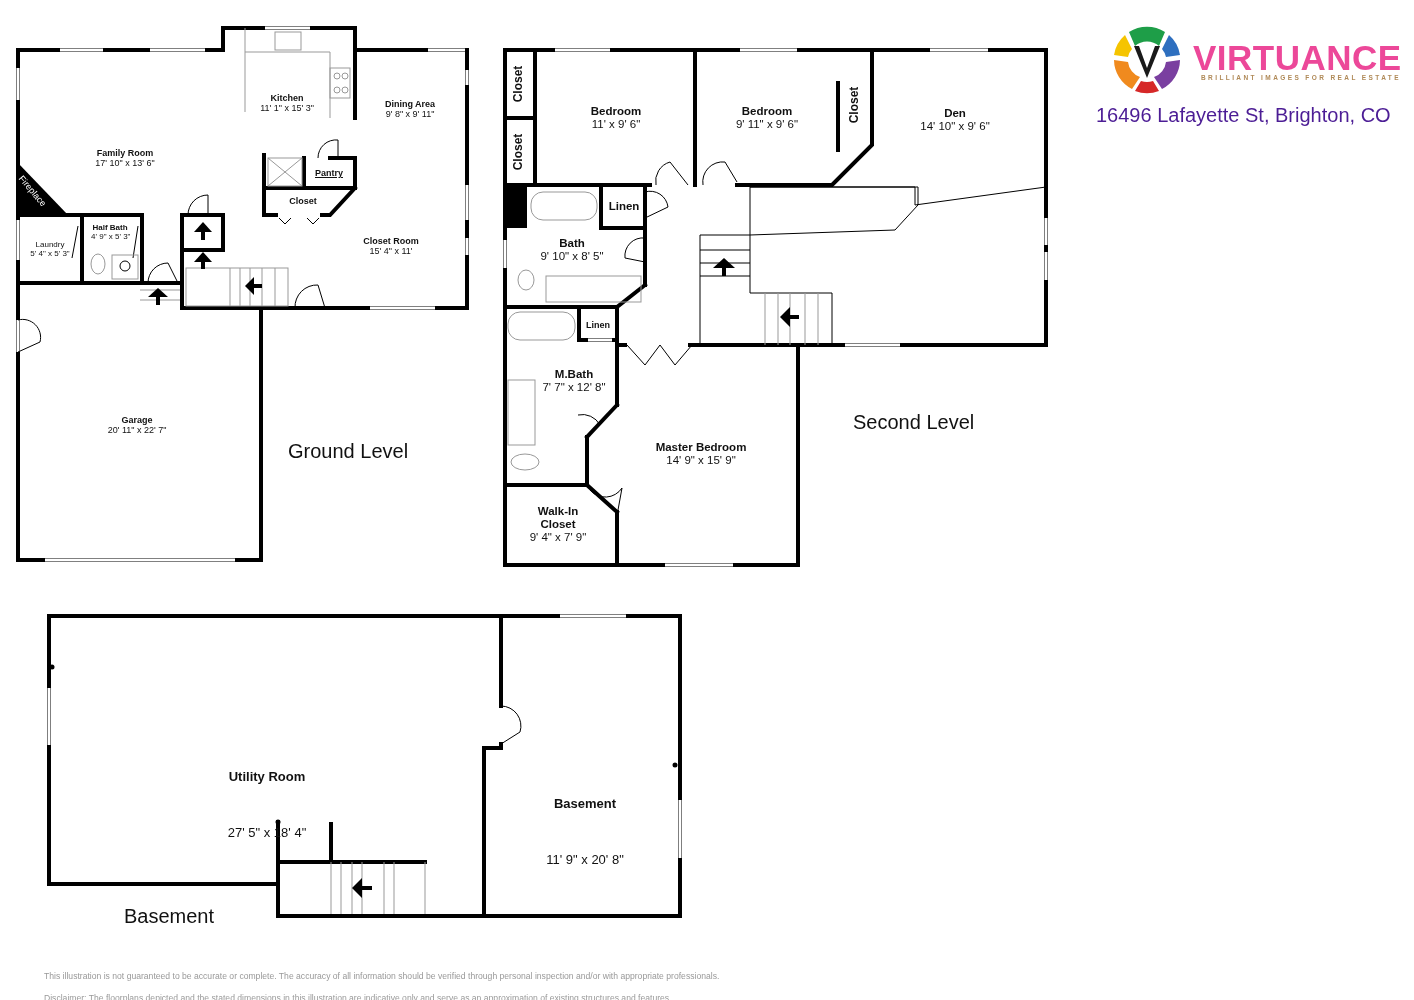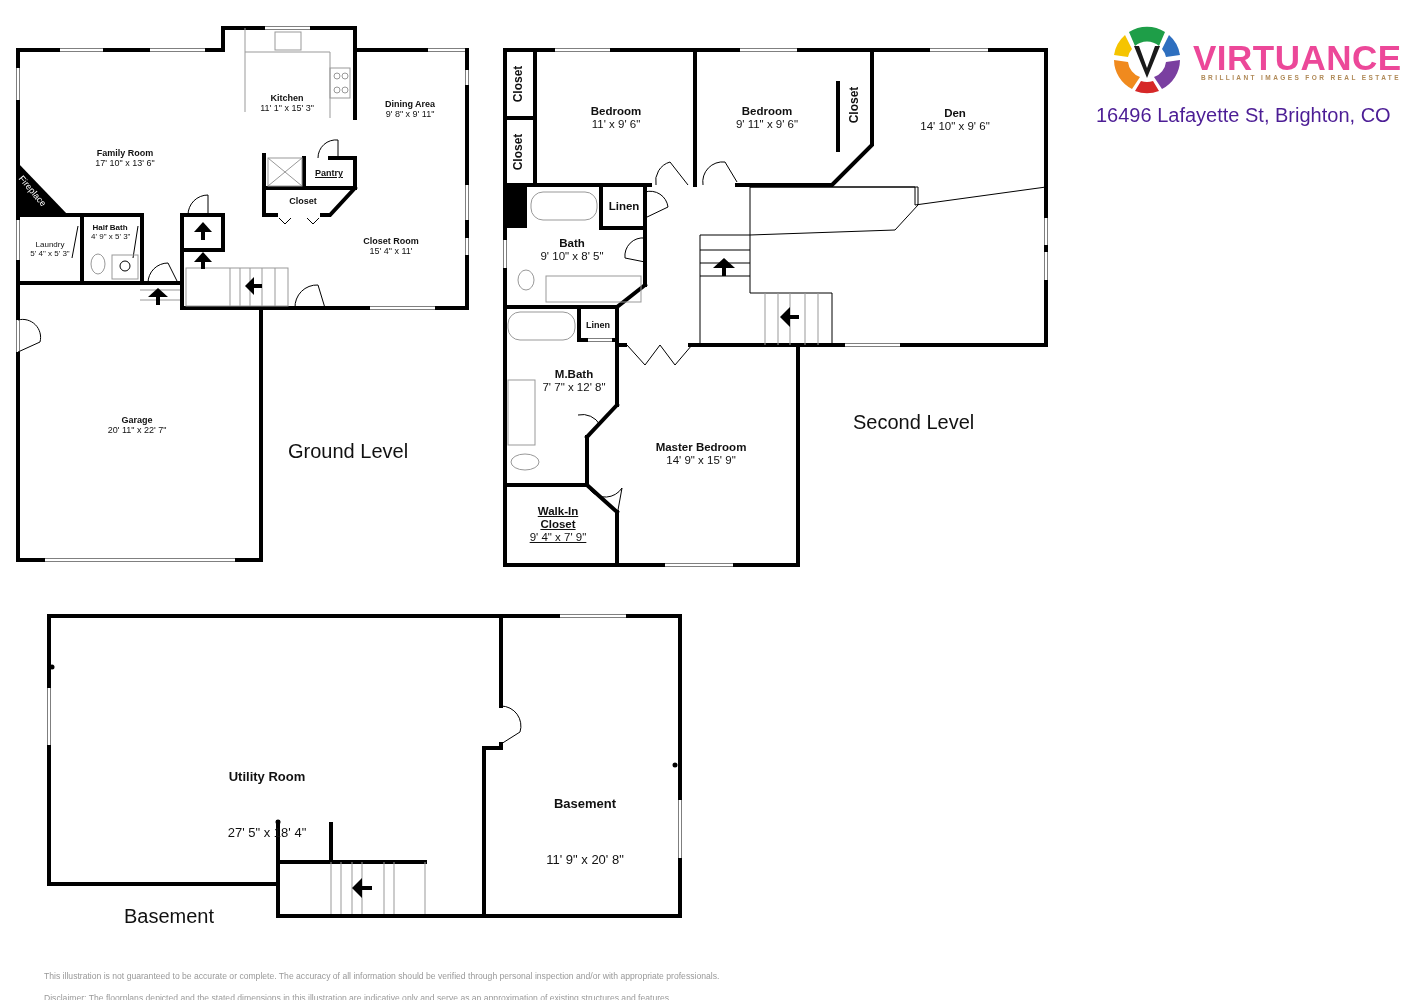"Walk-In Closet" div.rlabel { text-decoration: underline -> none }
